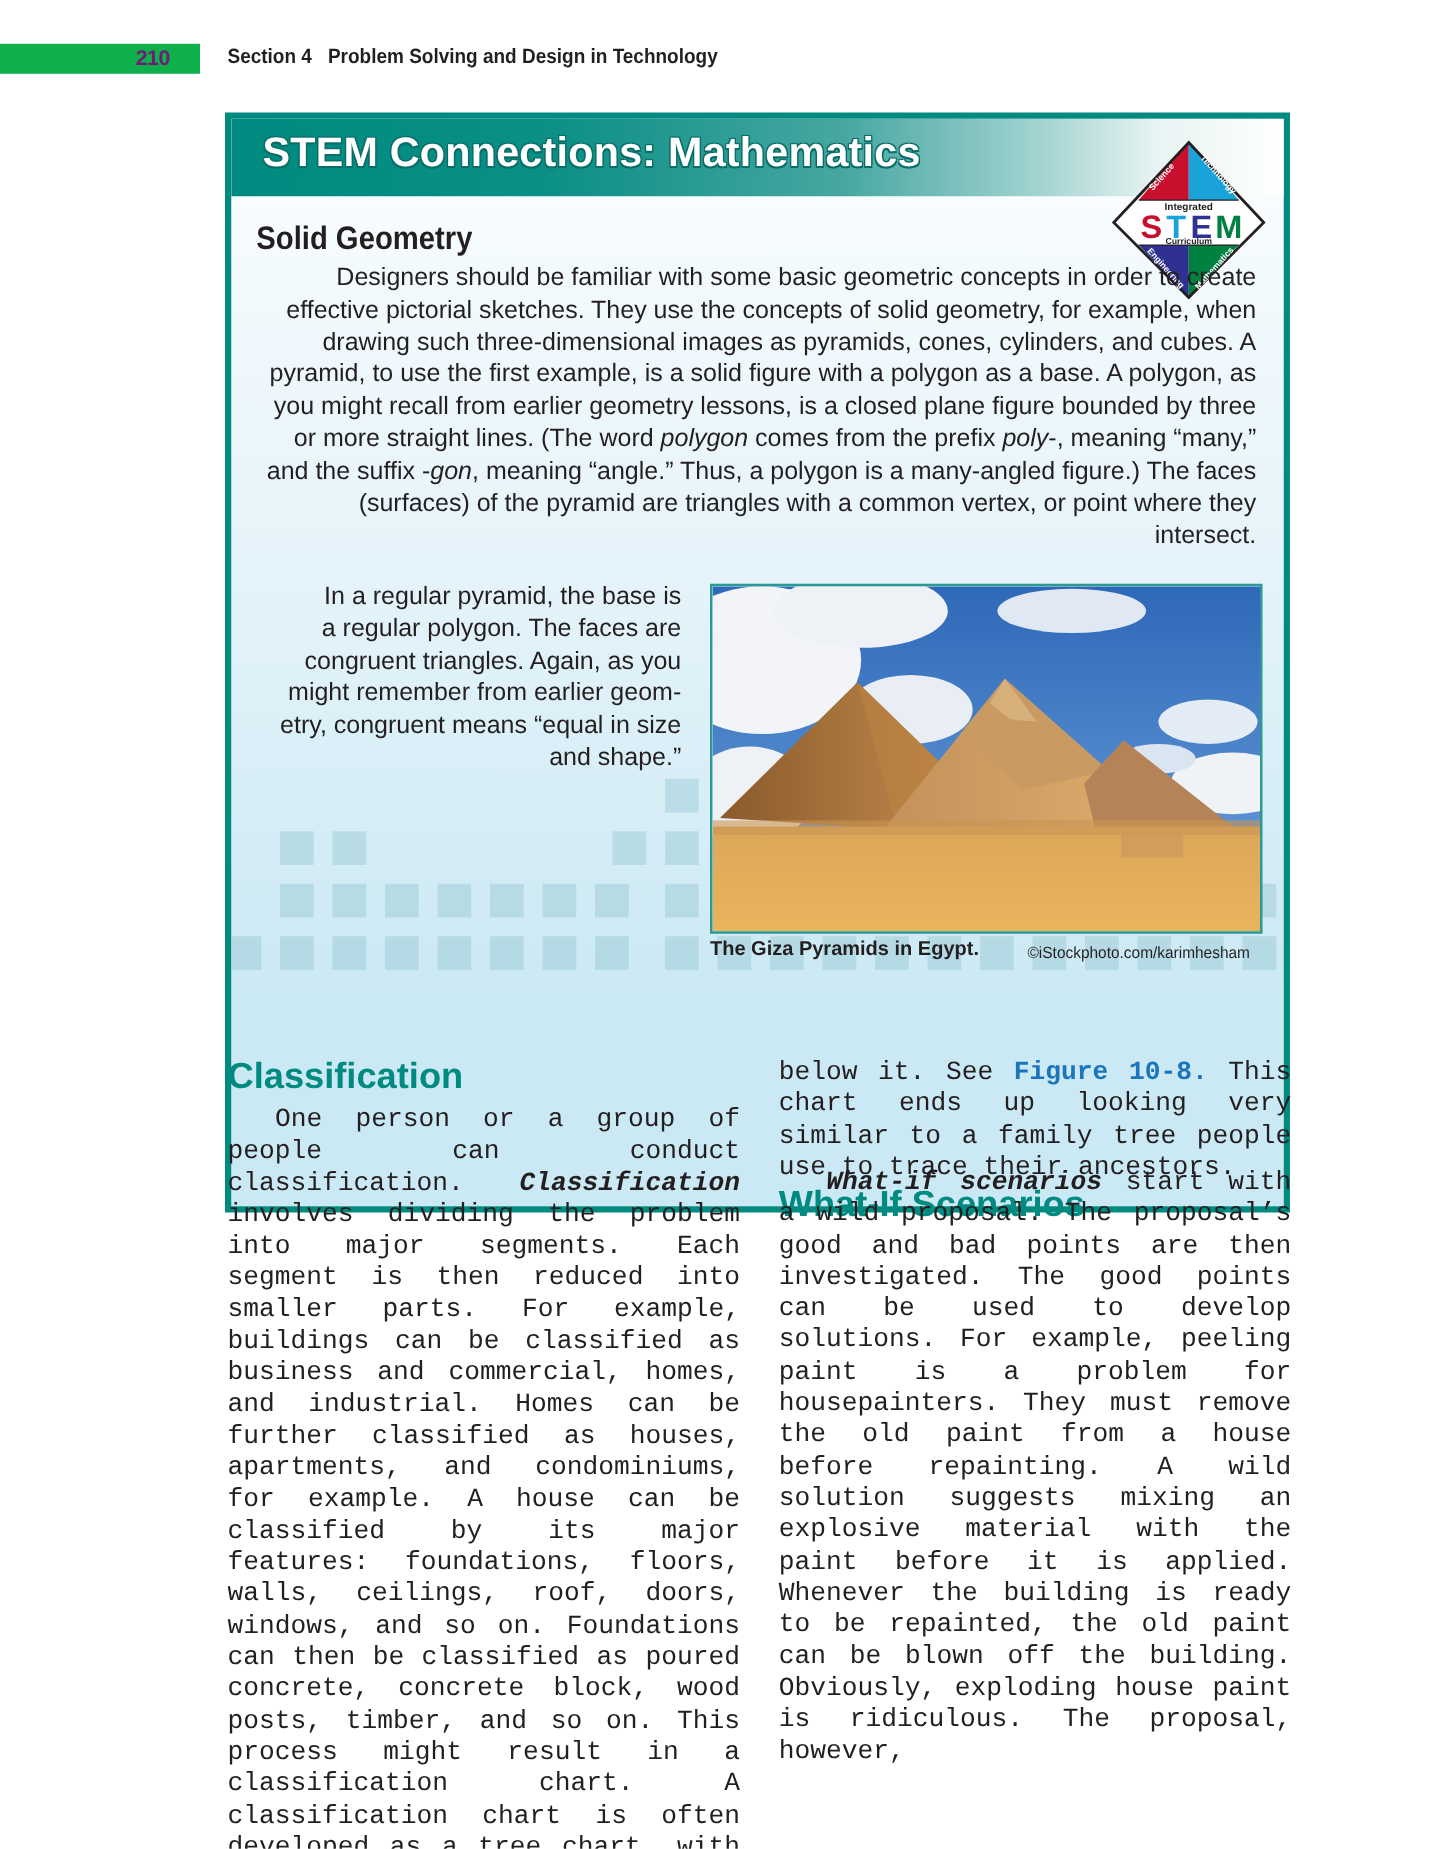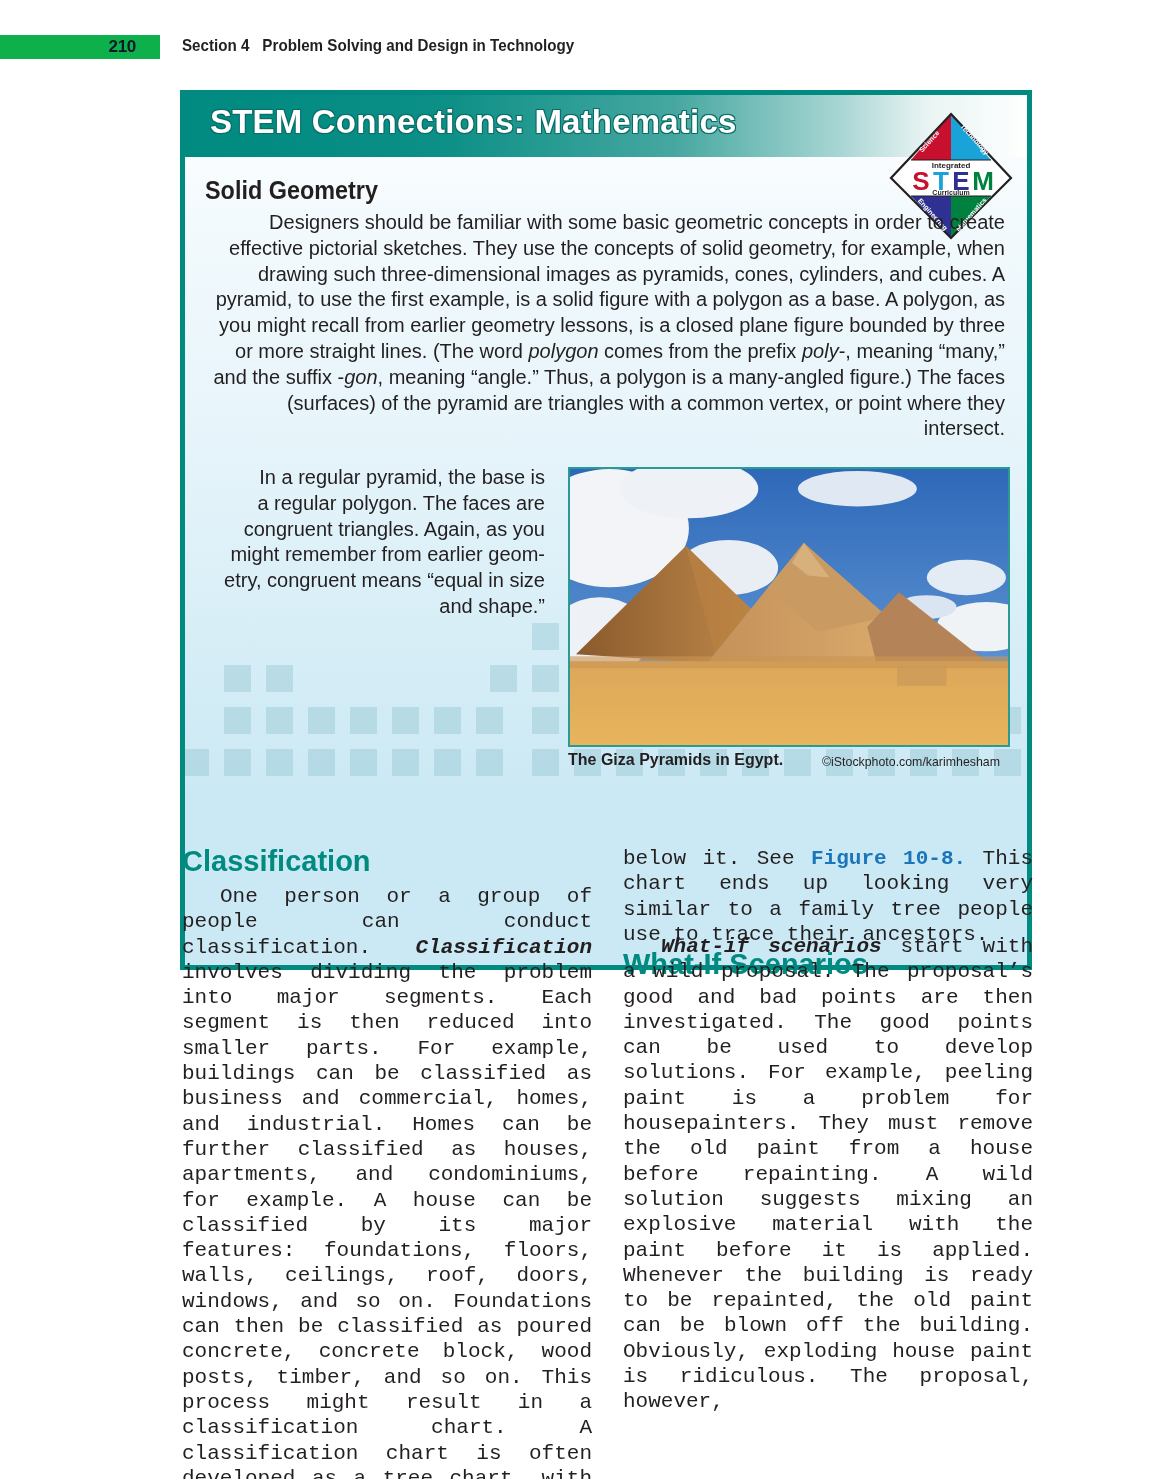"210" .page-num { color: #0f172a -> #701a75 }
